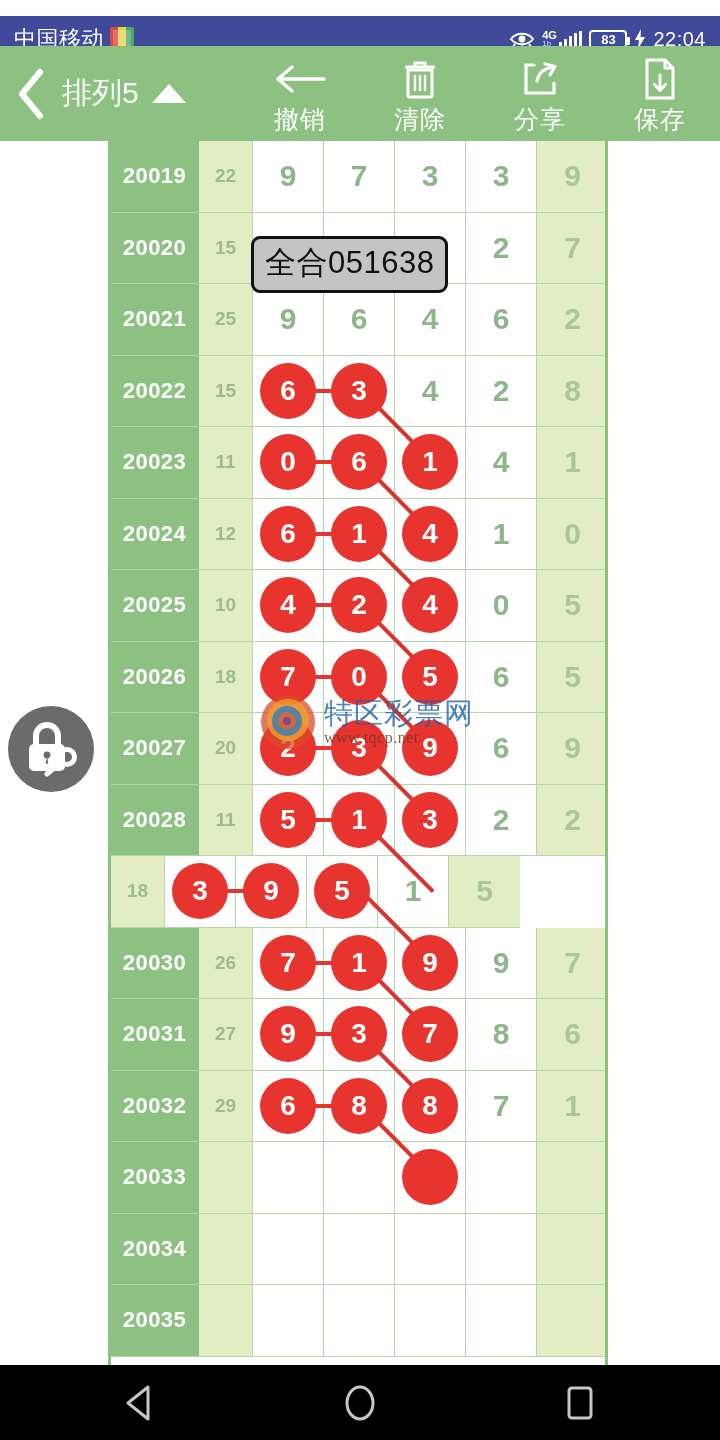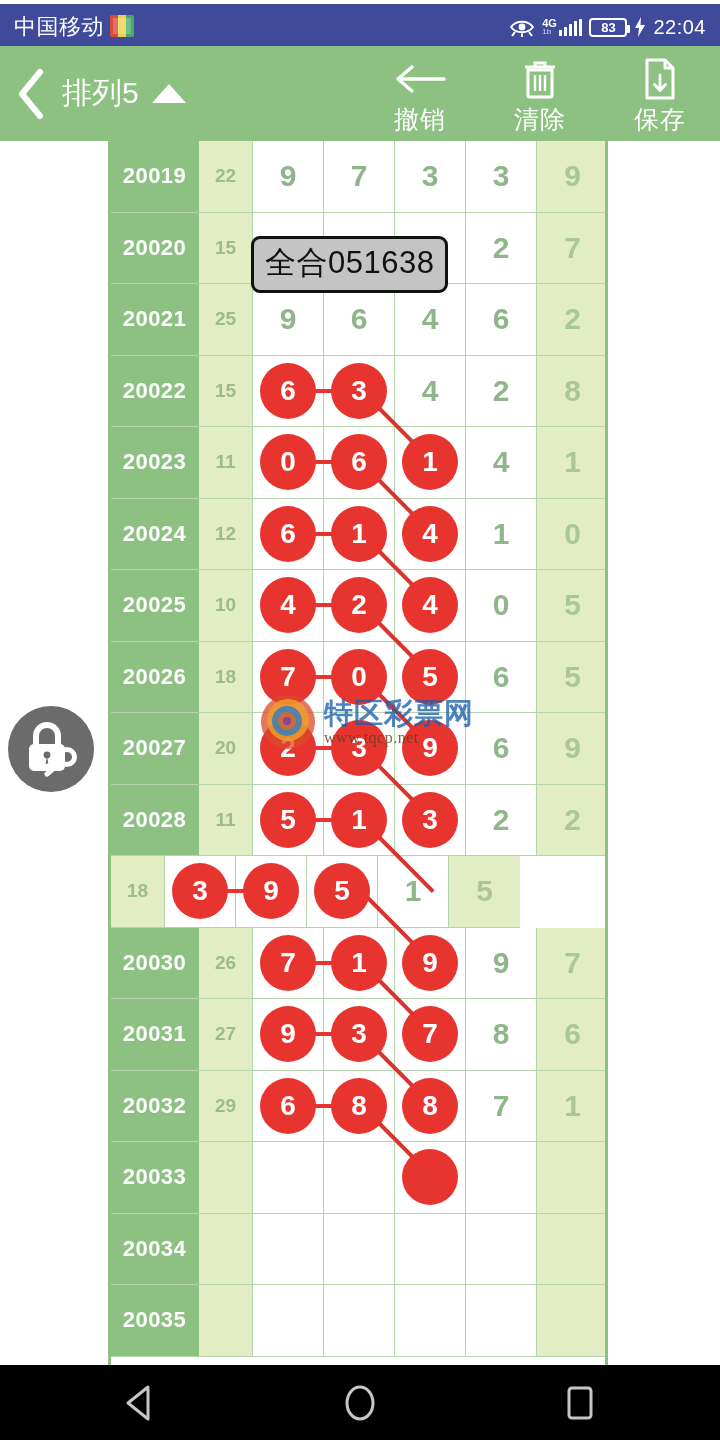"中国移动" .statusbar { top: 4px -> 16px }
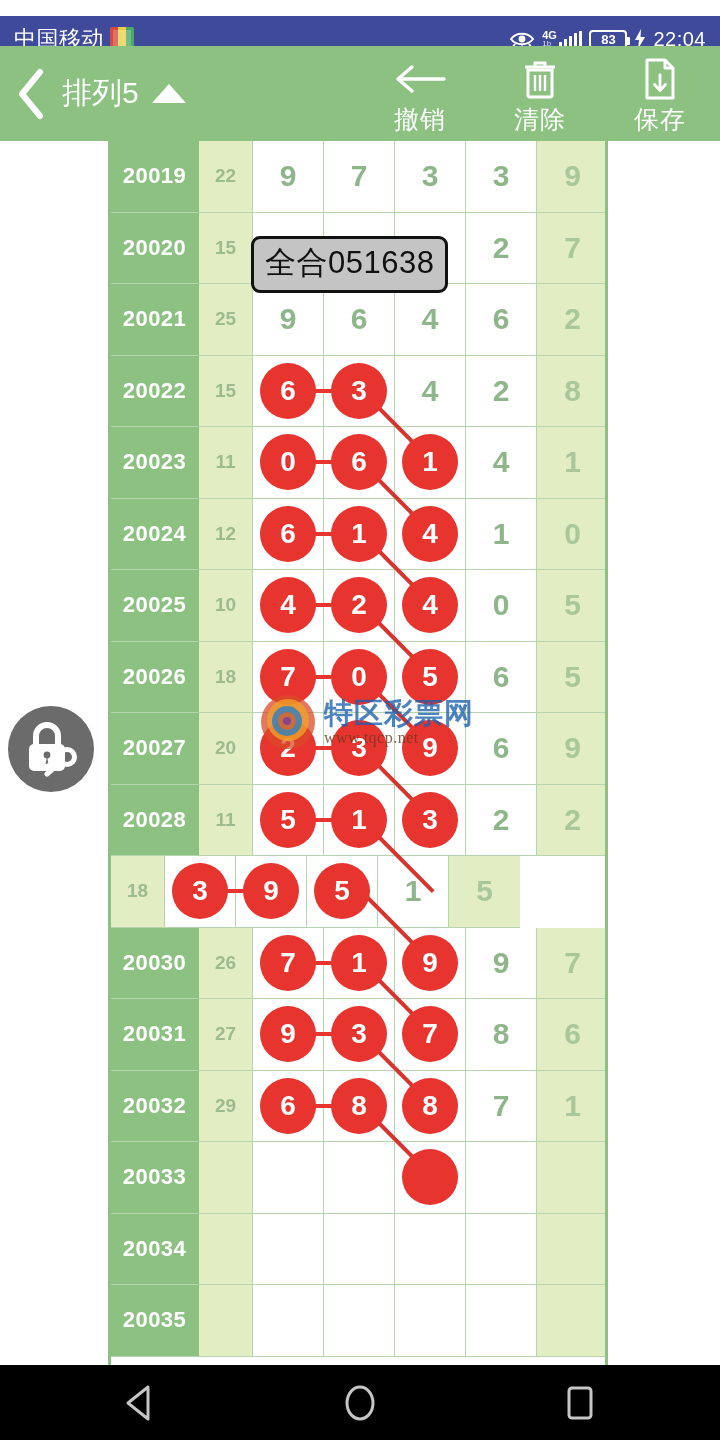"分享" div.tool { html: none -> <div> <span> <svg> <path></path> <path></path> <path></path> </svg> </span> <span>分享</span> </div> }
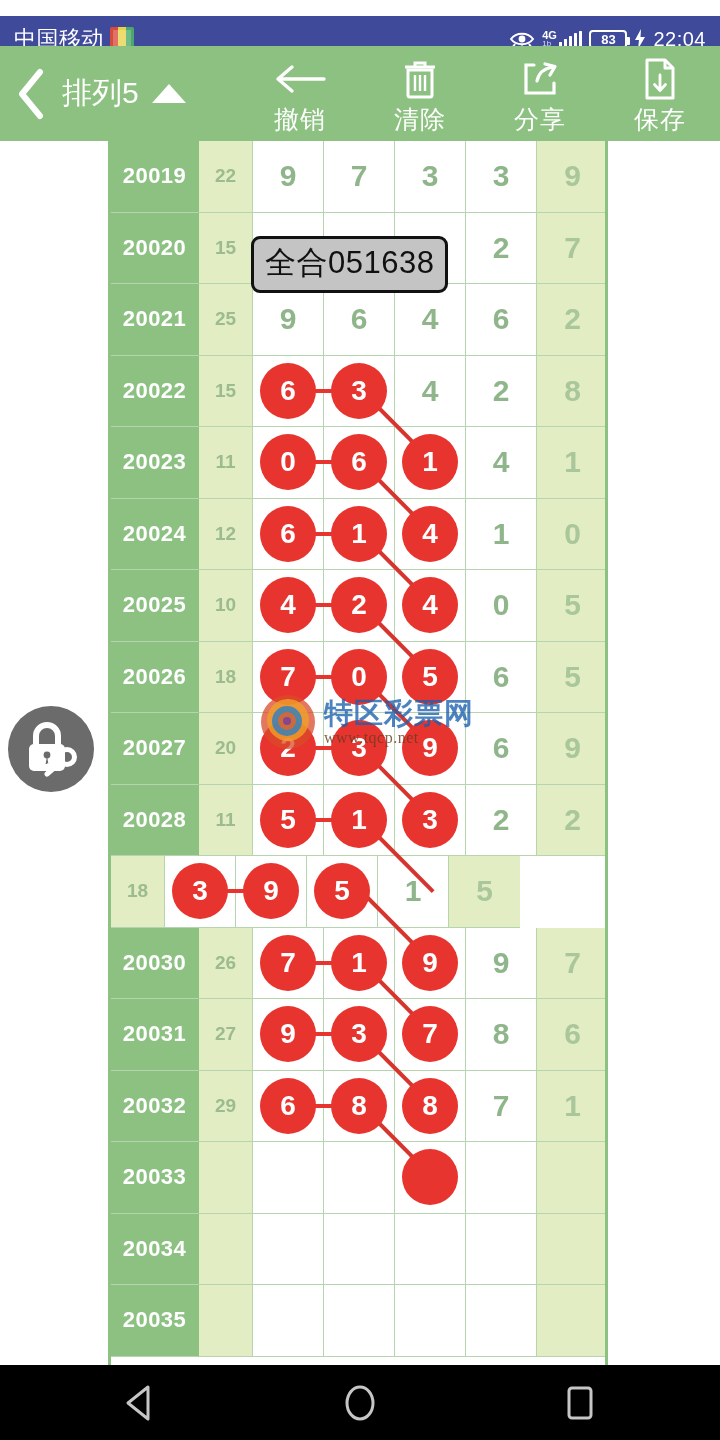"特区彩票网" .wm-main { font-weight: 700 -> 400 }
